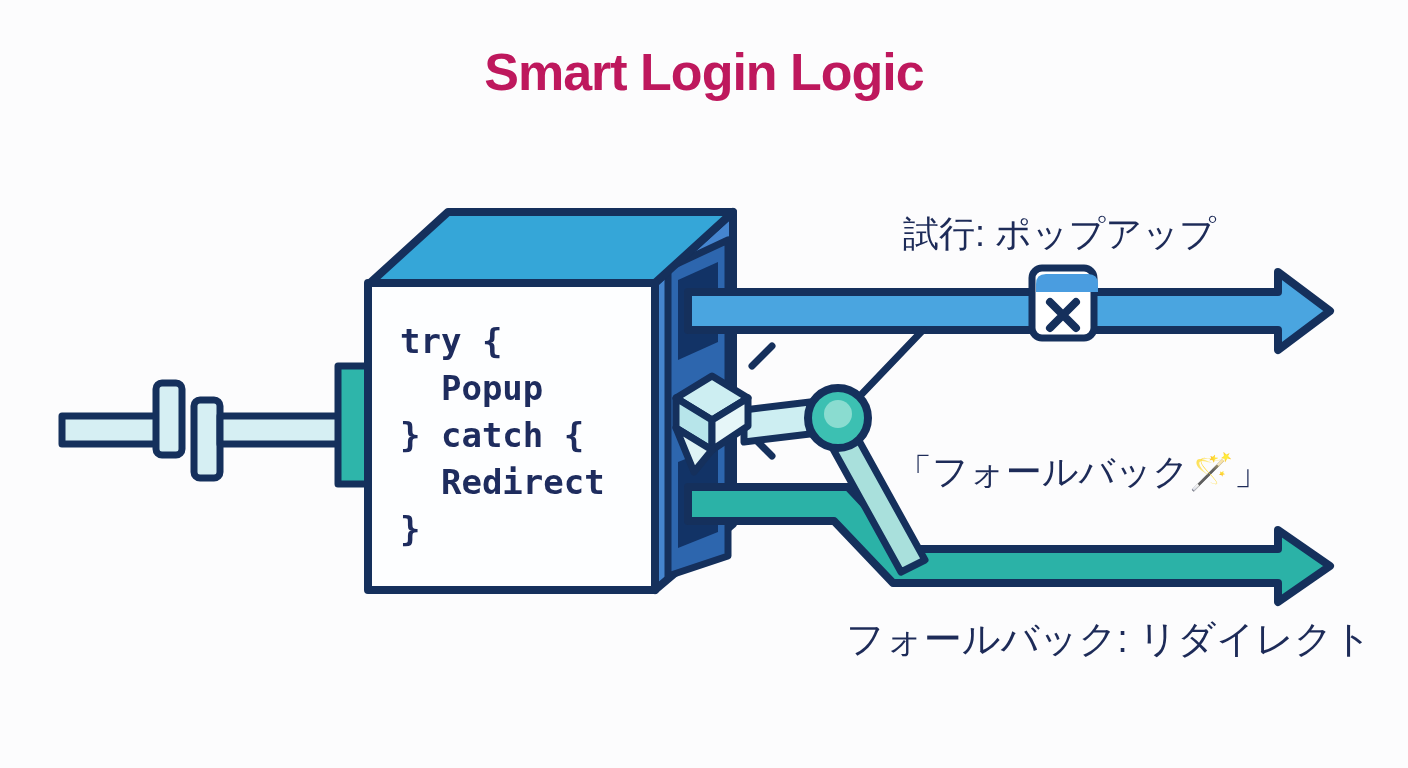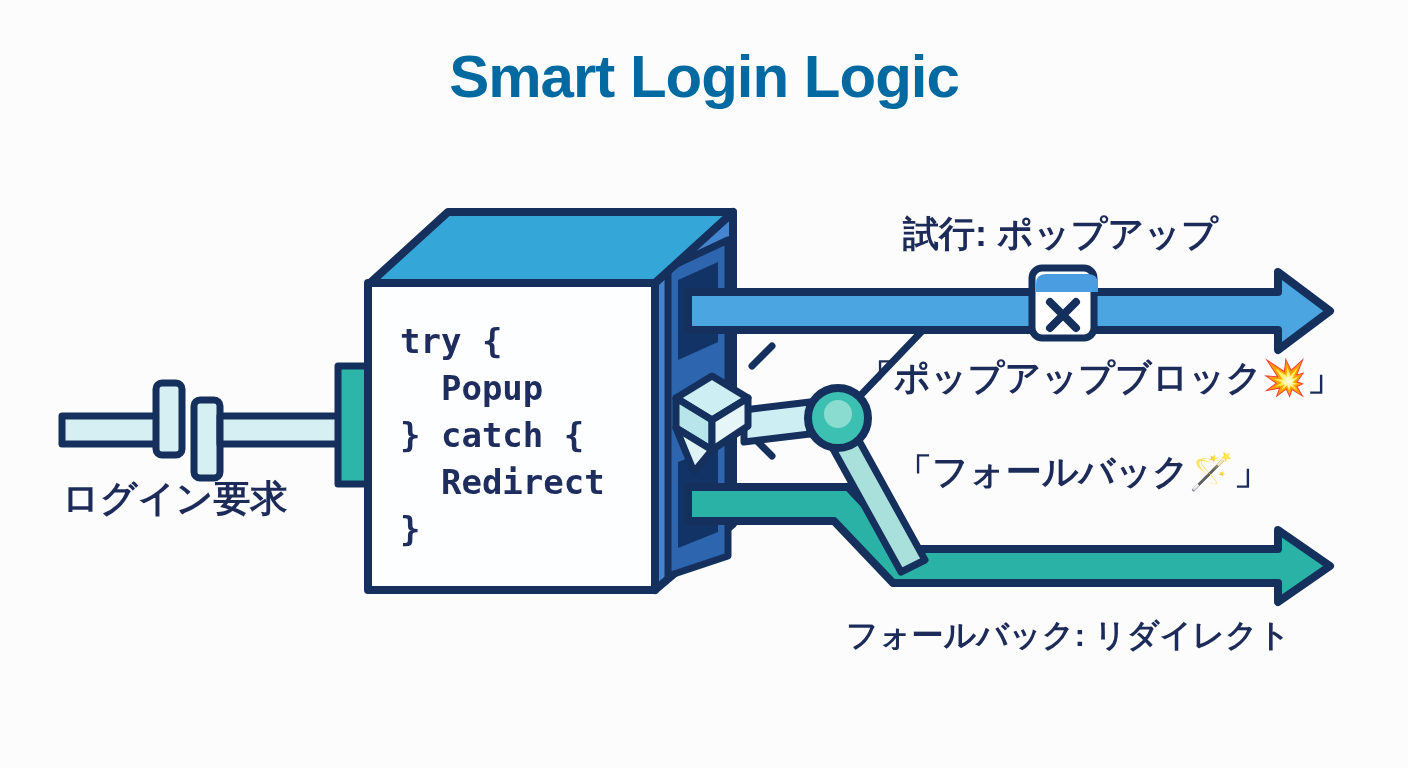"Smart Login Logic" .title { color: #0369a1 -> #be185d; font-size: 60px -> 52px }
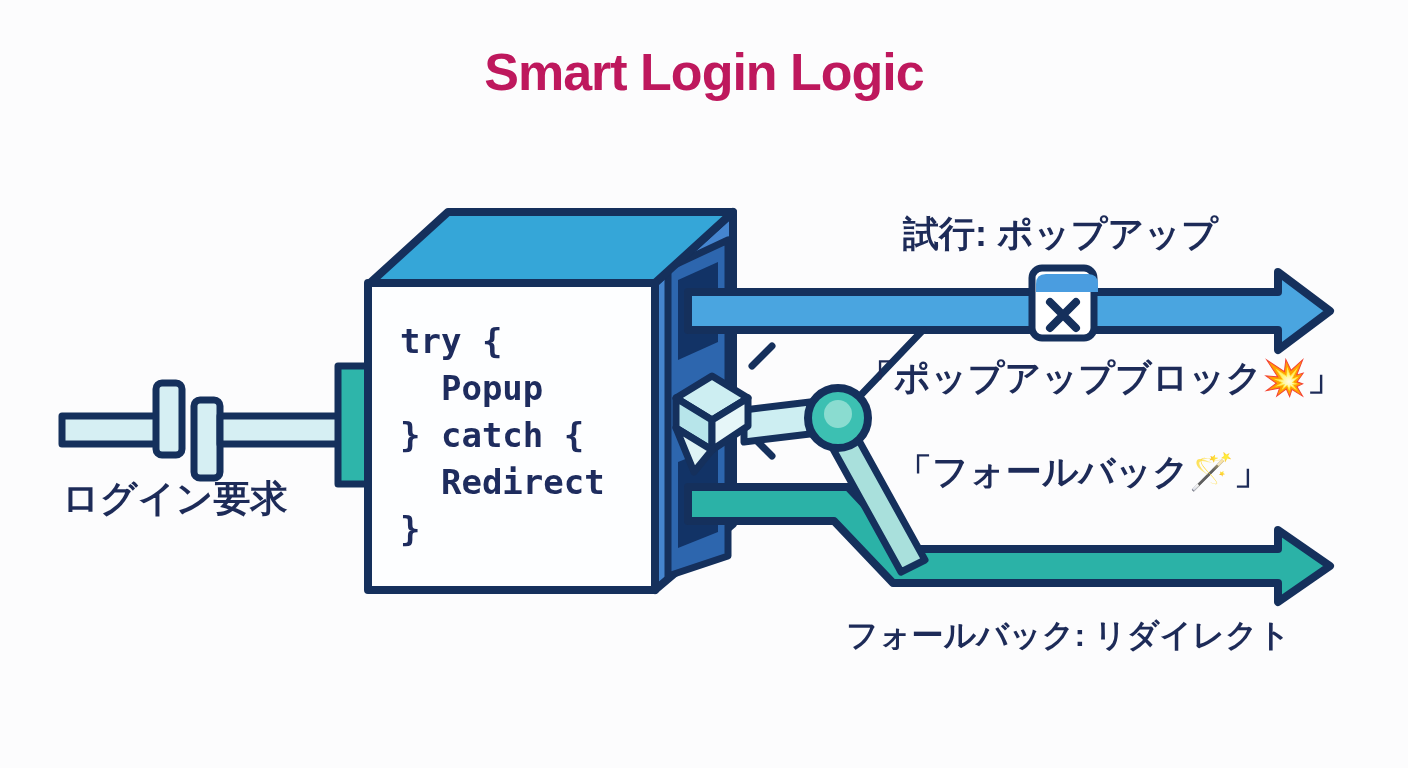"試行: ポップアップ" .label { font-weight: 700 -> 400 }
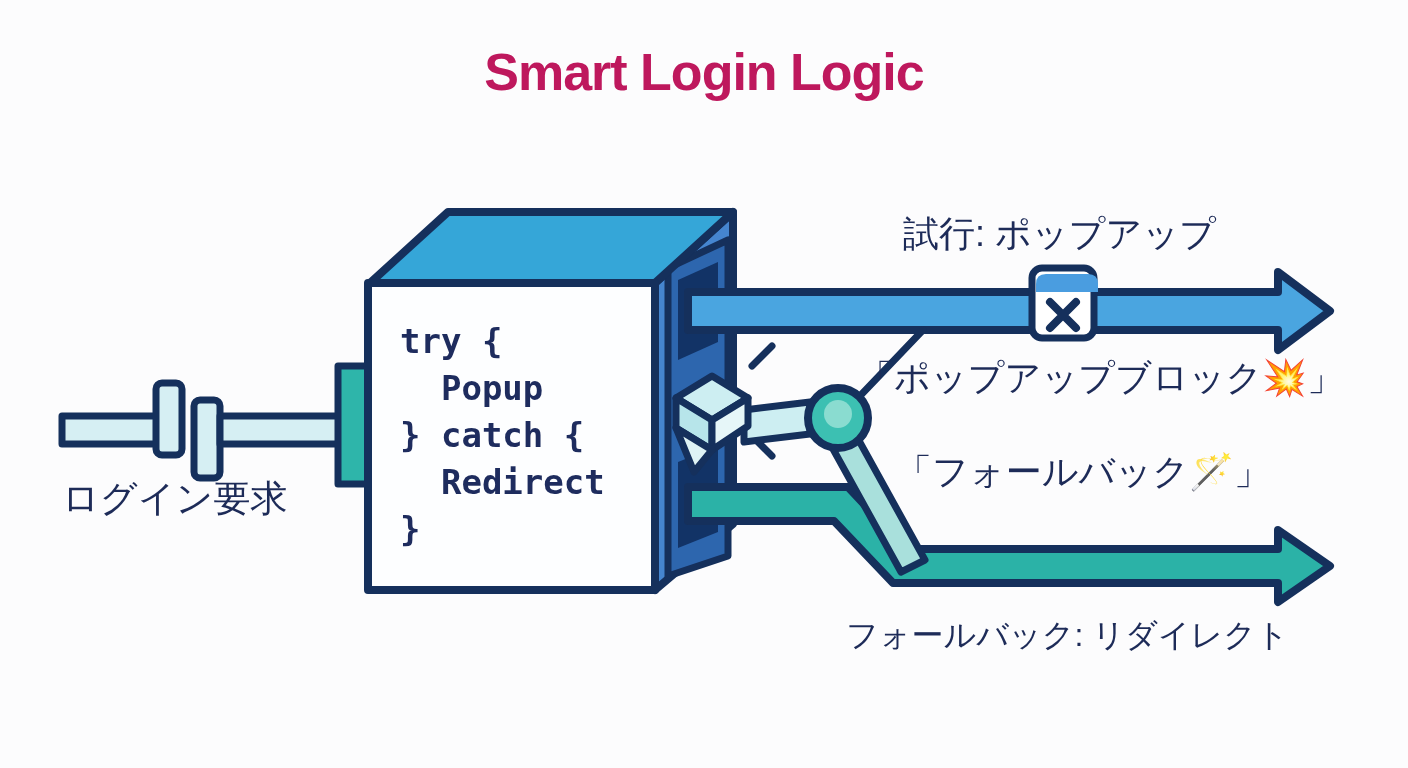"「ポップアップブロック💥」" div.label { html: <div>「ポップアップブロック💥」</div> -> none }
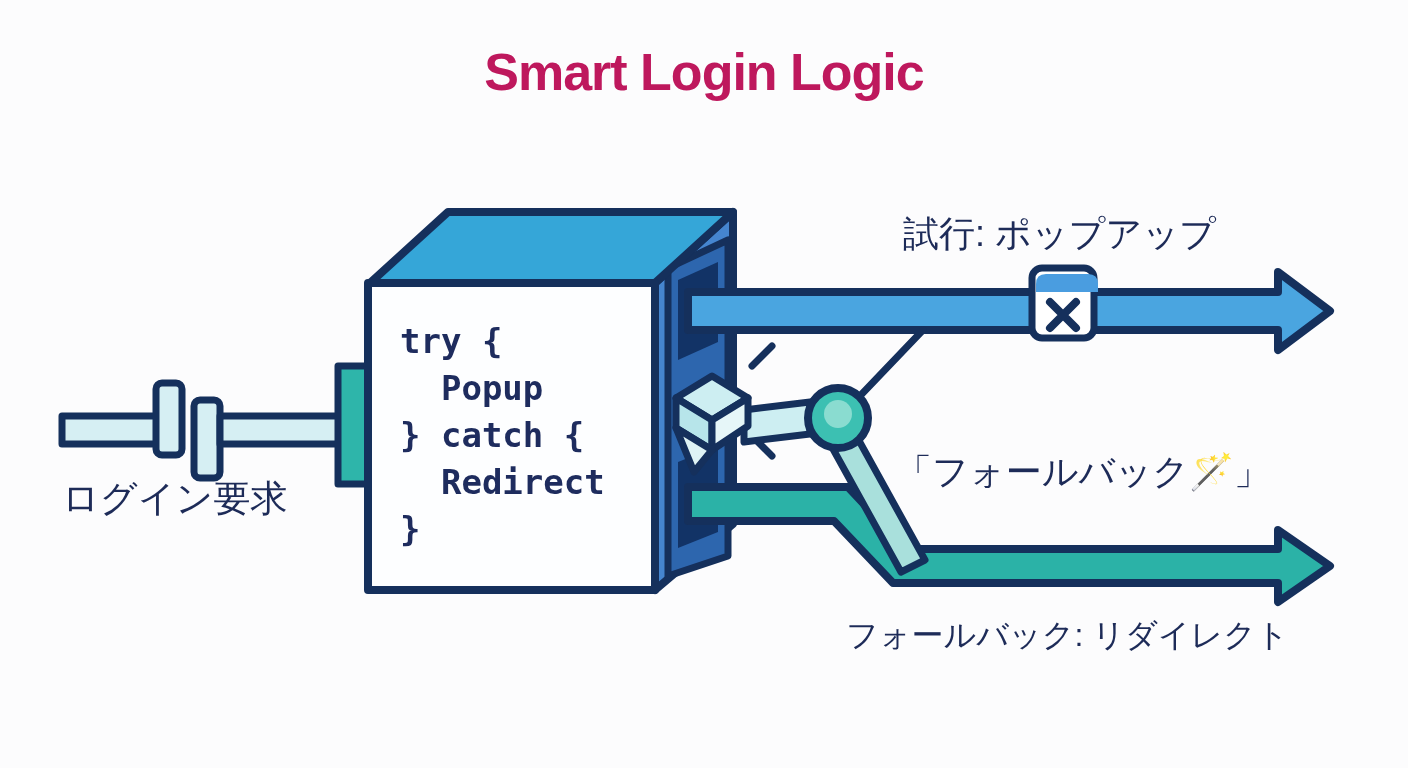"ログイン要求" div.label { html: <div>ログイン要求</div> -> none }
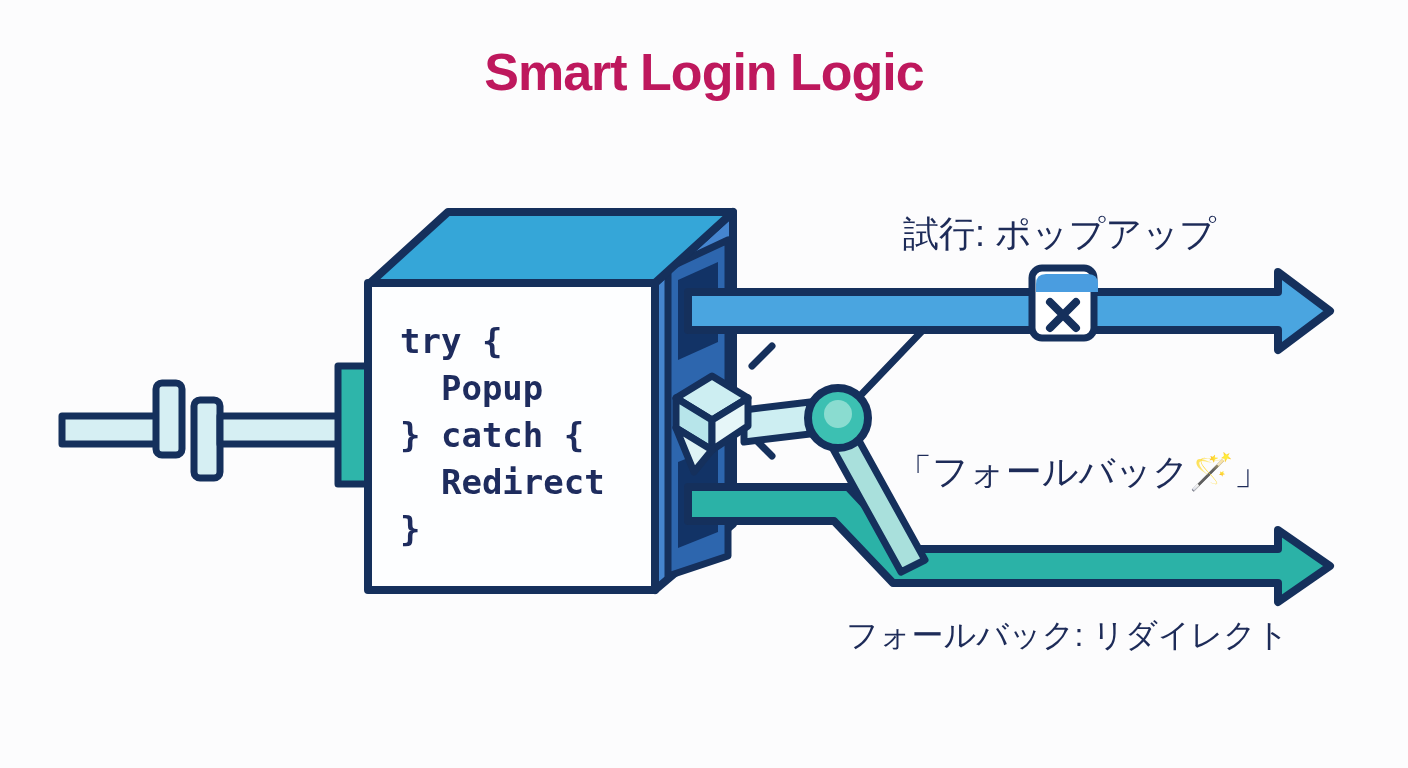"フォールバック: リダイレクト" .lbl-fallback { font-size: 32px -> 38px }
